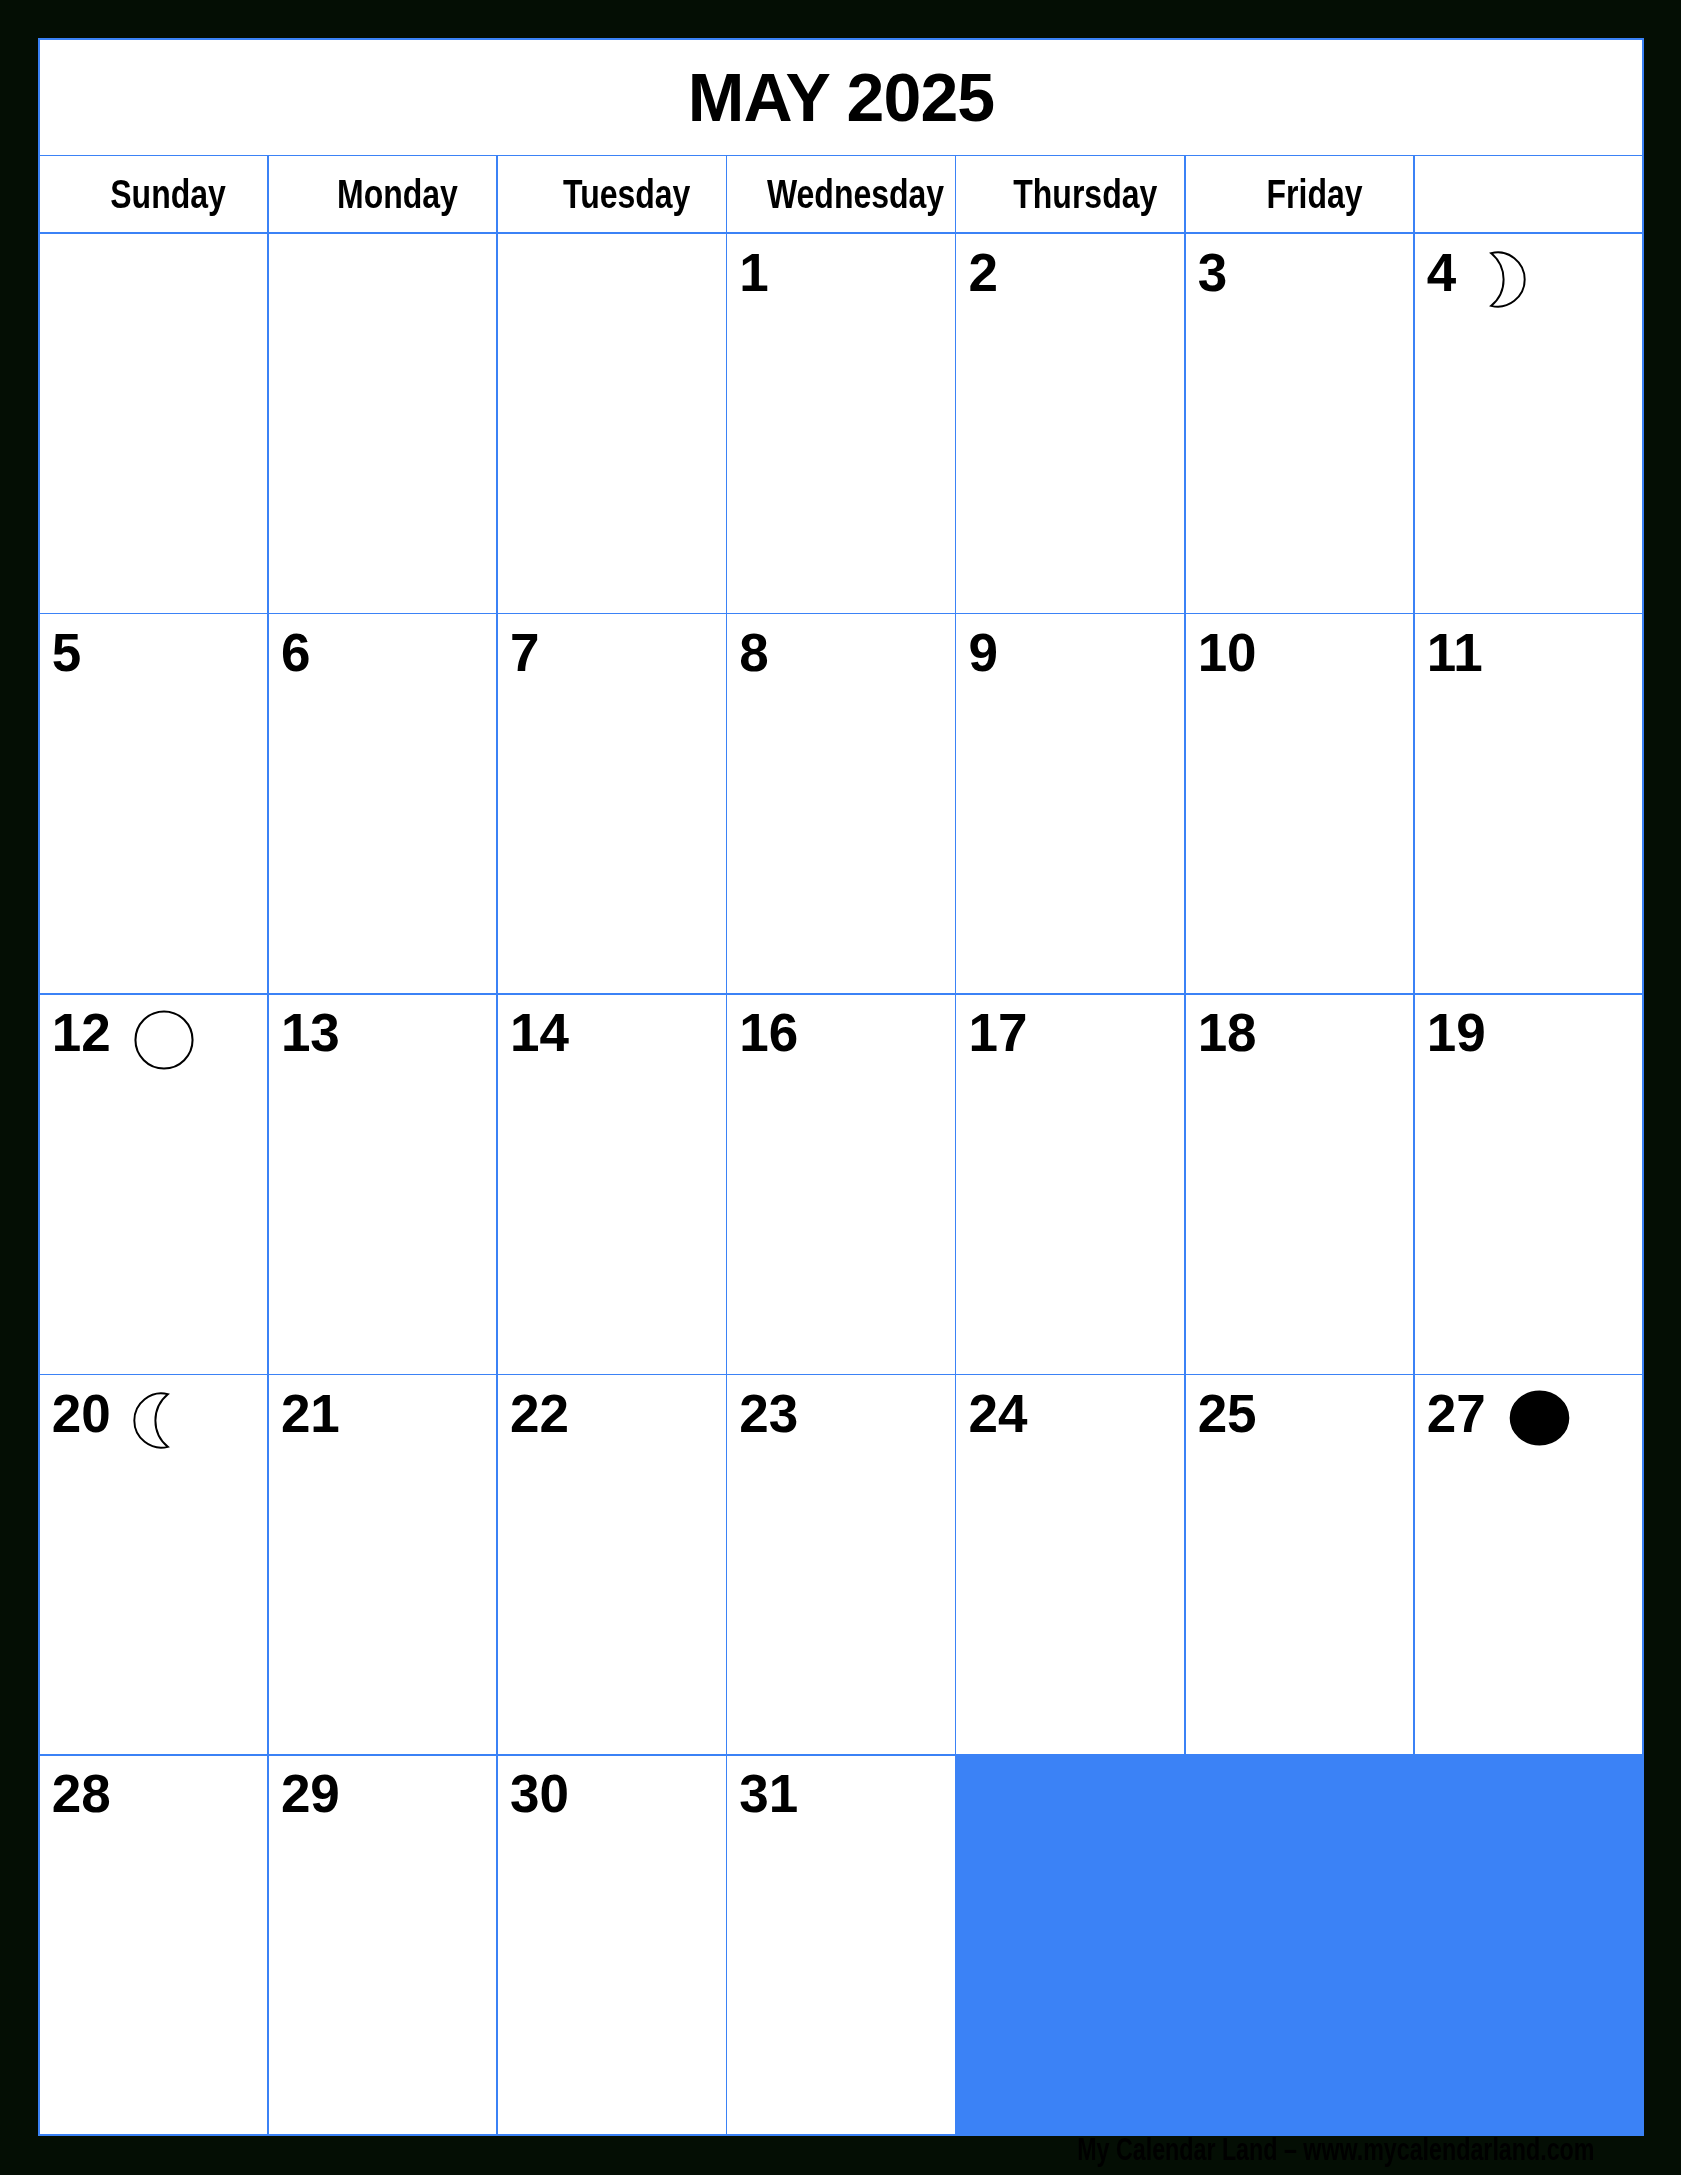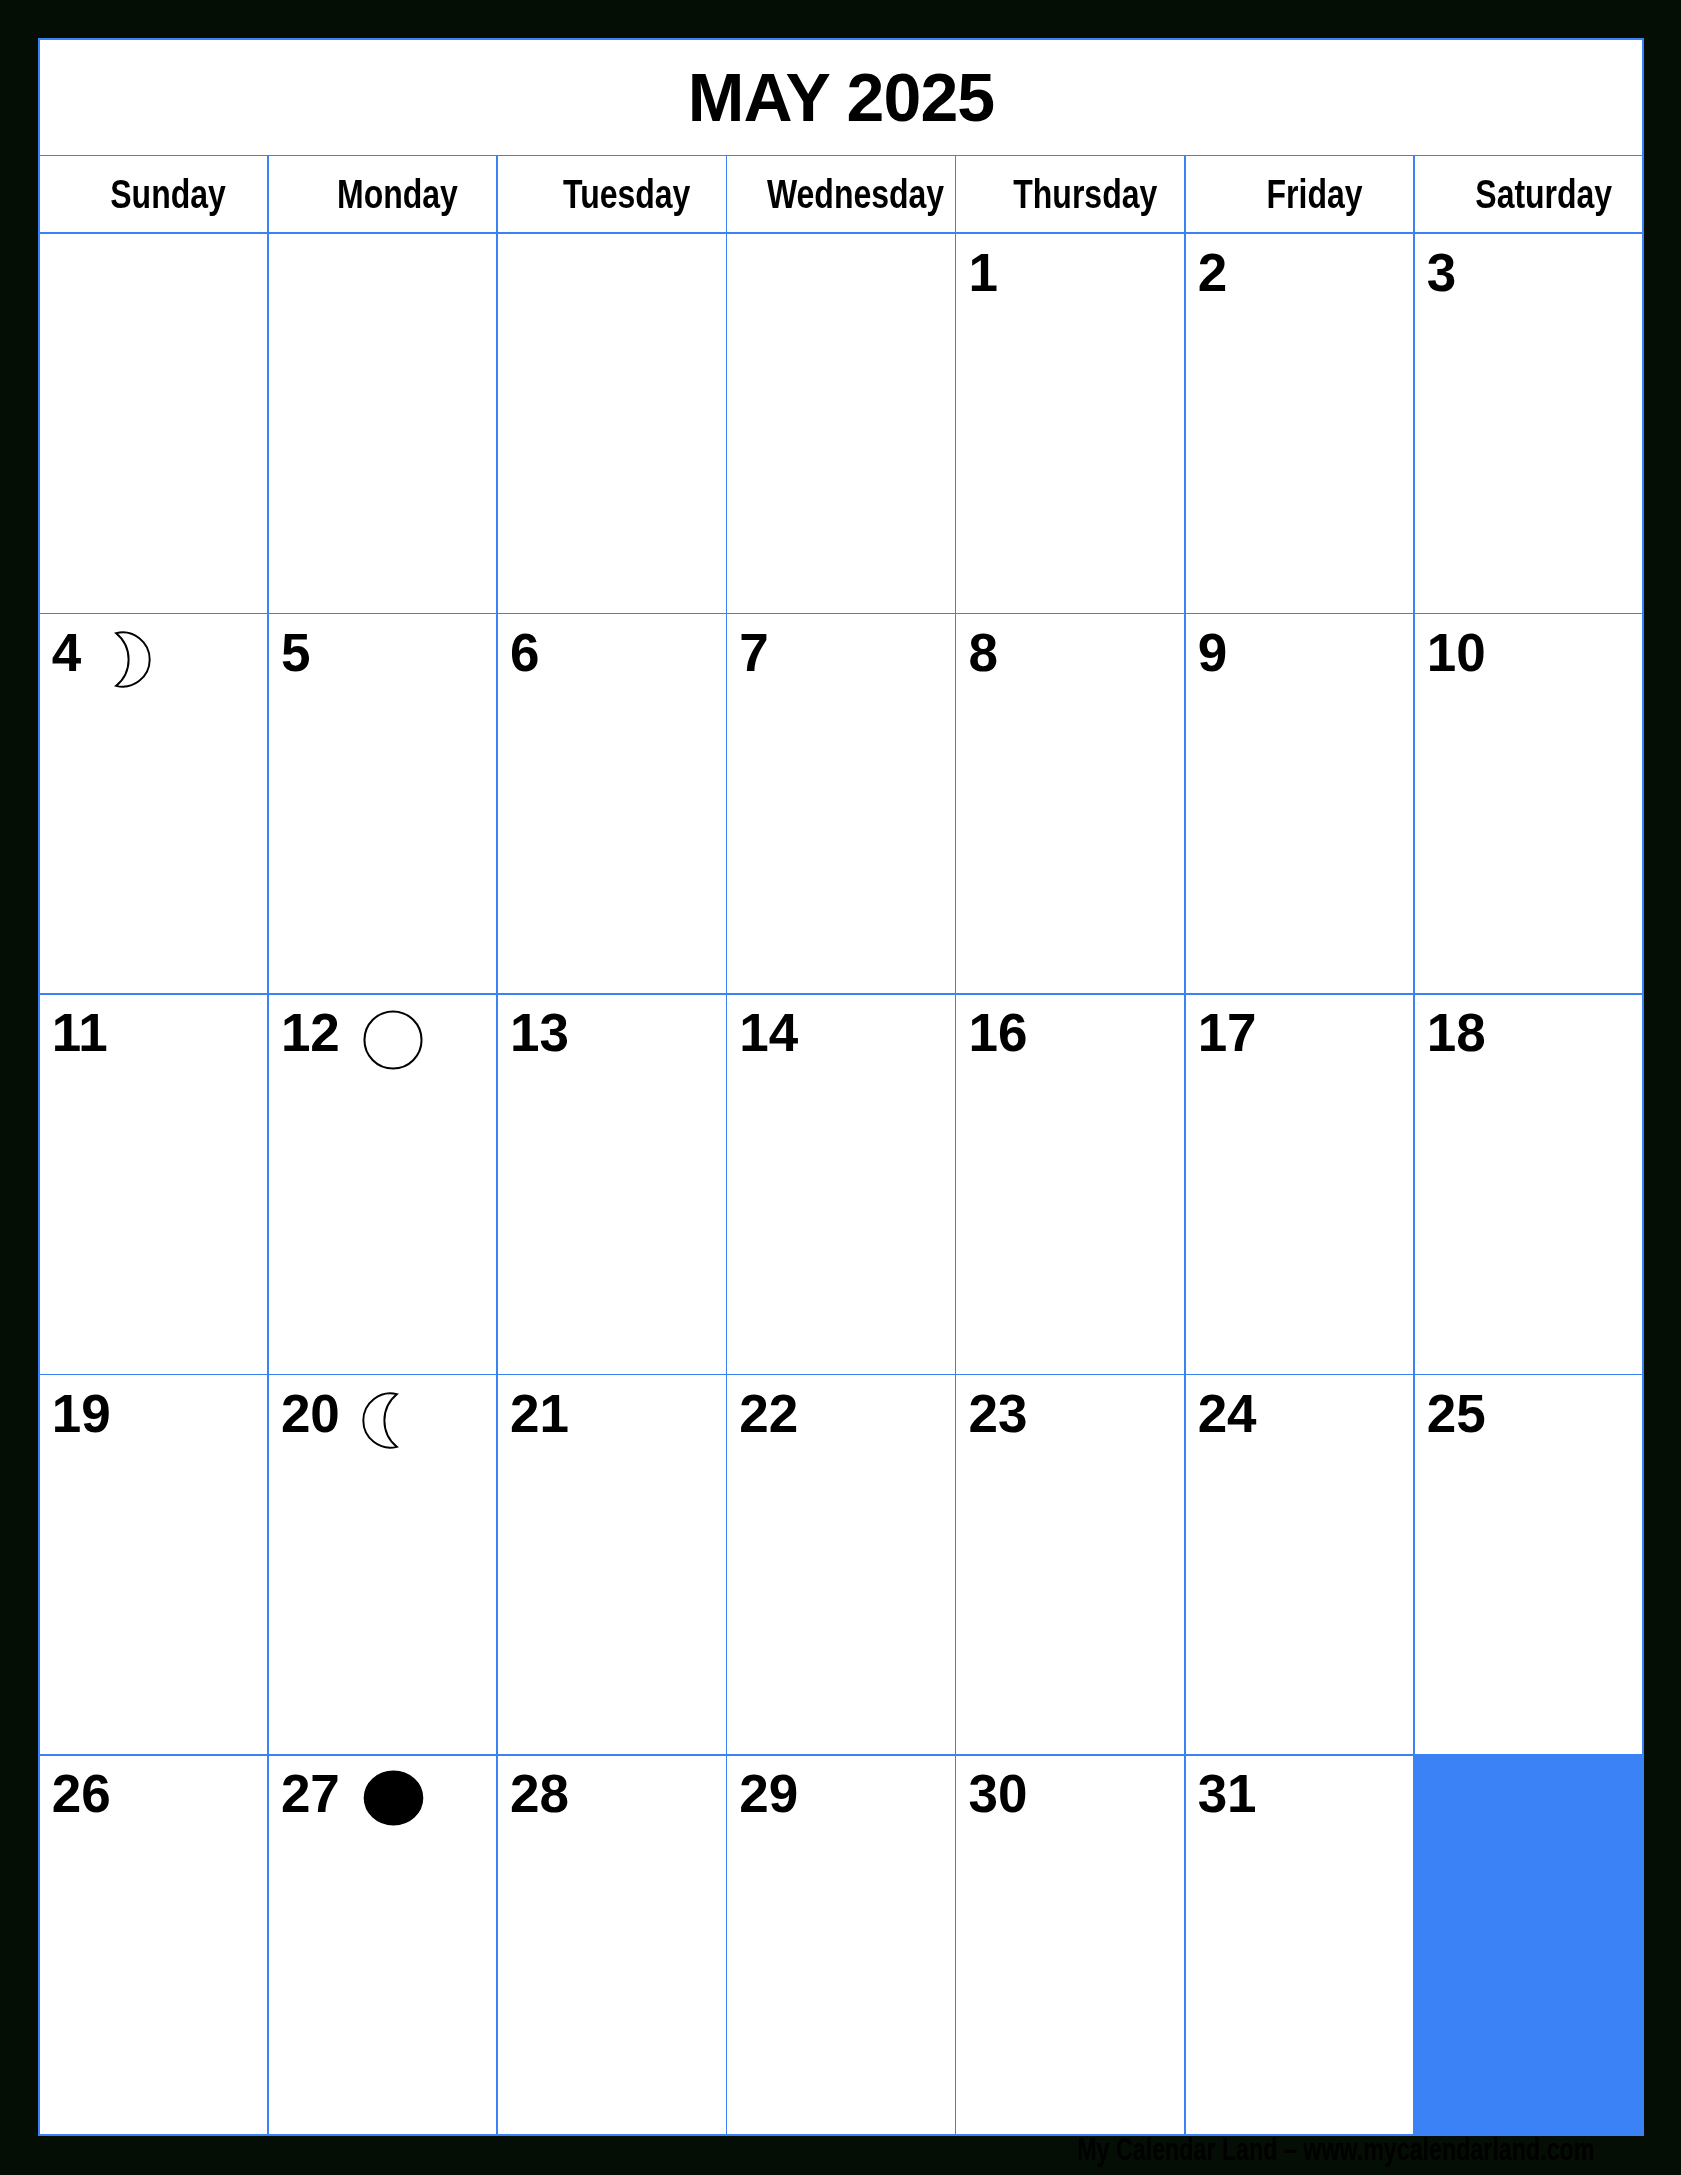"Saturday" div.weekday-cell { html: <div> <span>Saturday</span> </div> -> none }
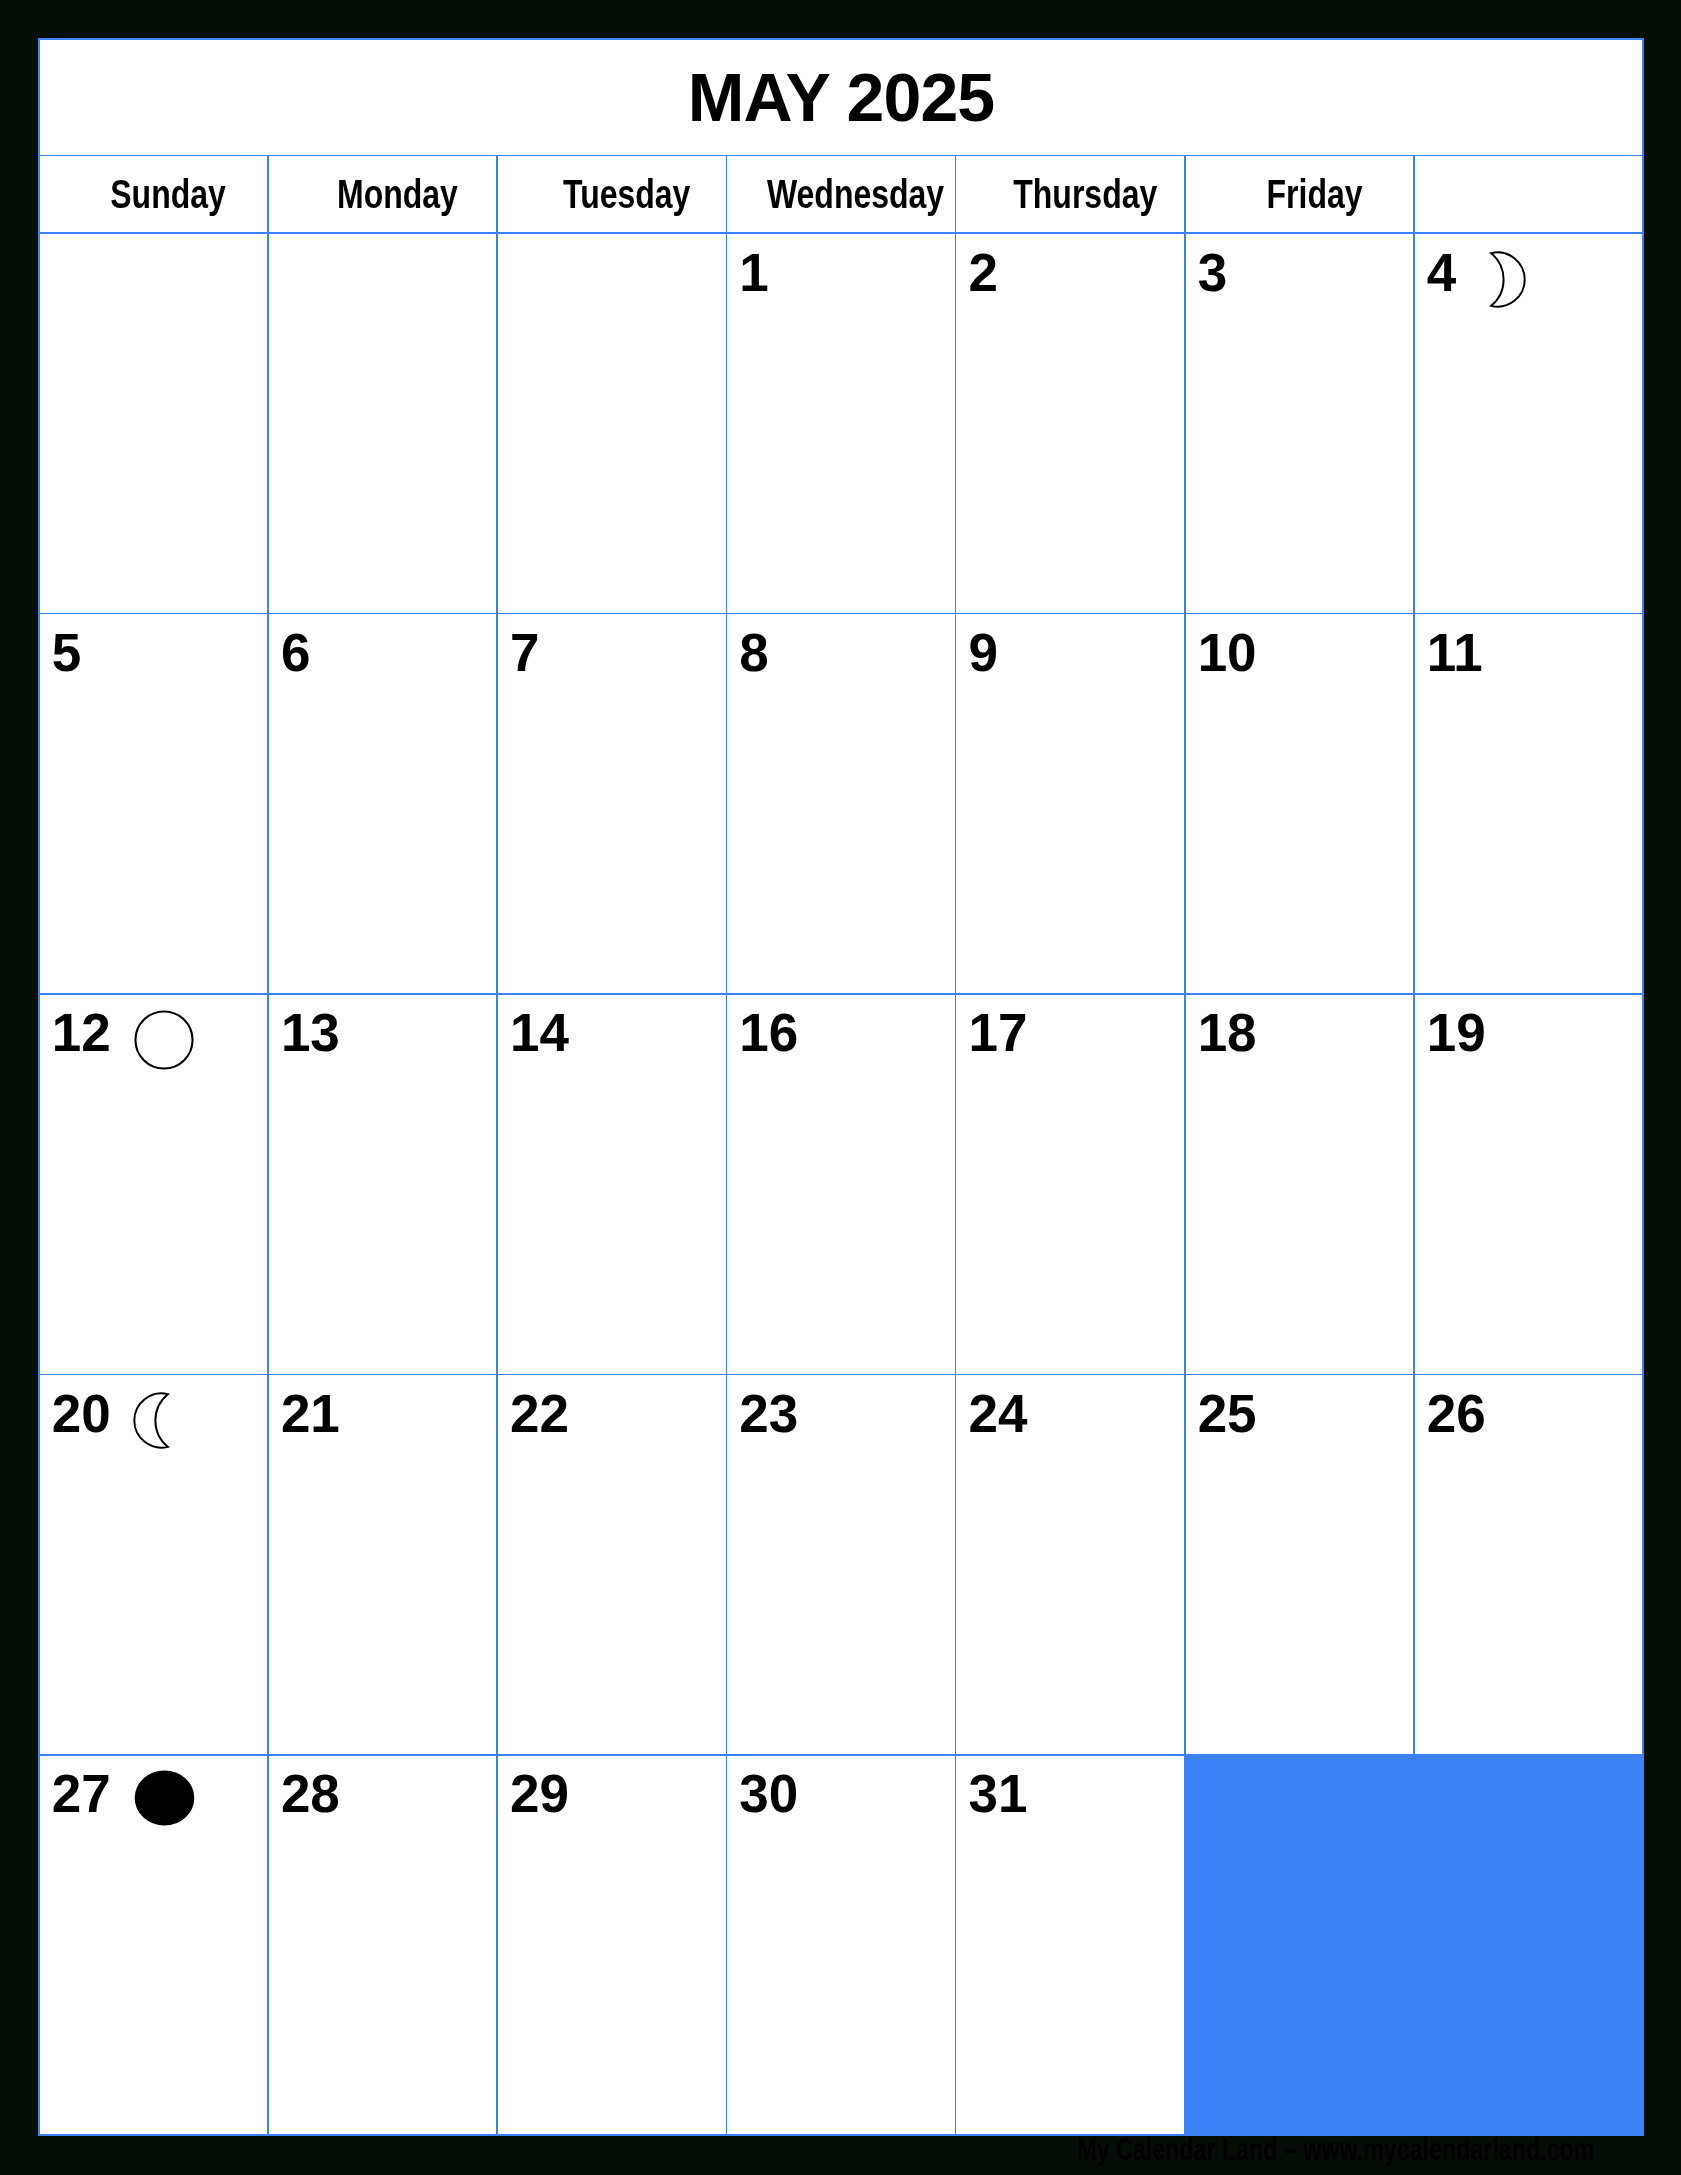"26" div.day-cell { html: <div> <span>26</span> </div> -> none }
